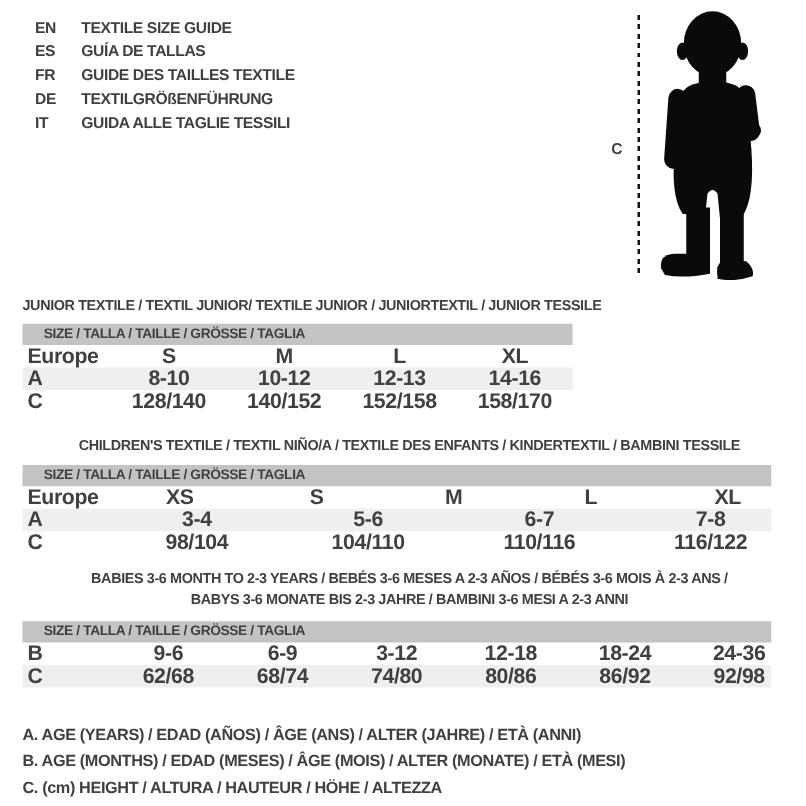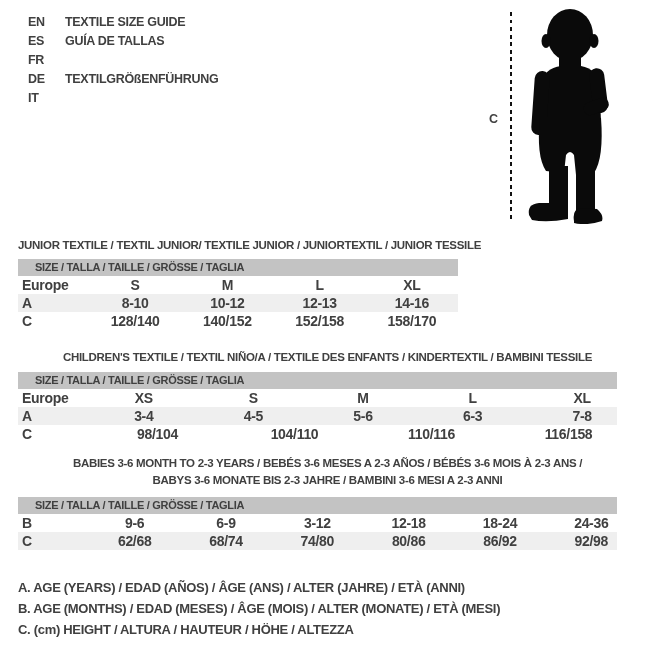"GUIDE DES TAILLES TEXTILE" span.lang-title { html: none -> <span>GUIDE DES TAILLES TEXTILE</span> }
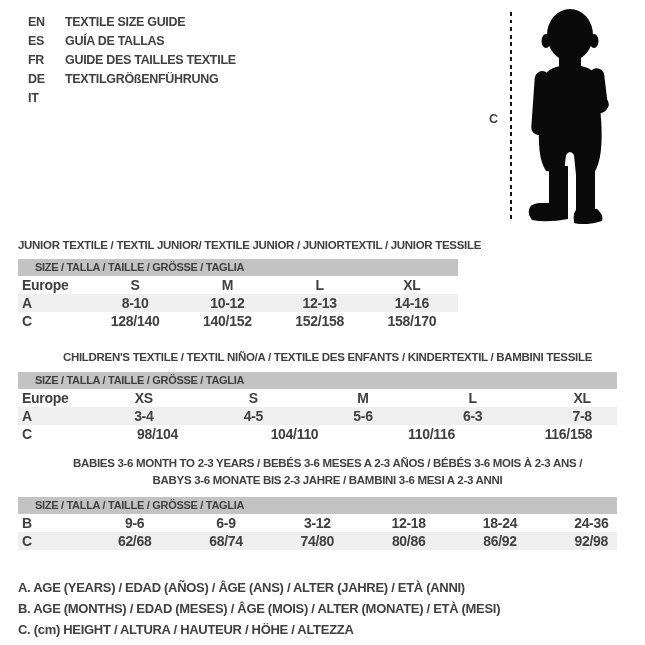"GUIDA ALLE TAGLIE TESSILI" span.lang-title { html: none -> <span>GUIDA ALLE TAGLIE TESSILI</span> }
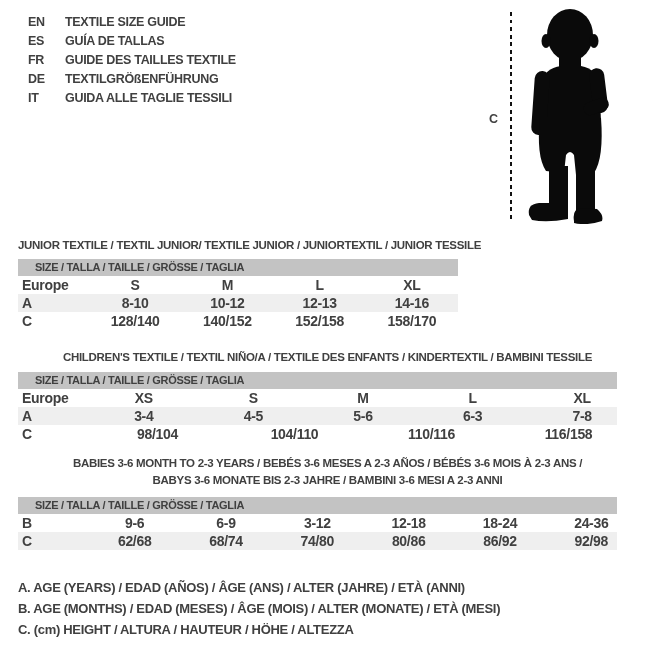"Europe" .trow { font-size: 14px -> 17px }
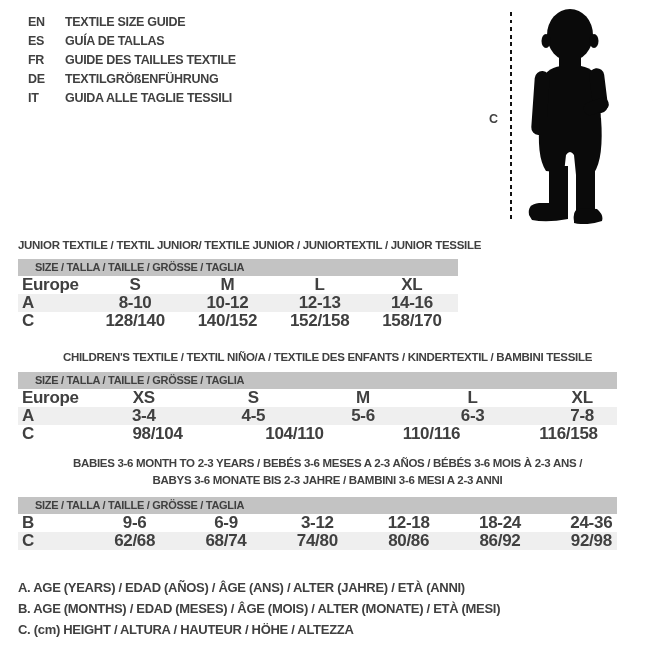"4-5" div.cell { html: <div>4-5</div> -> none }
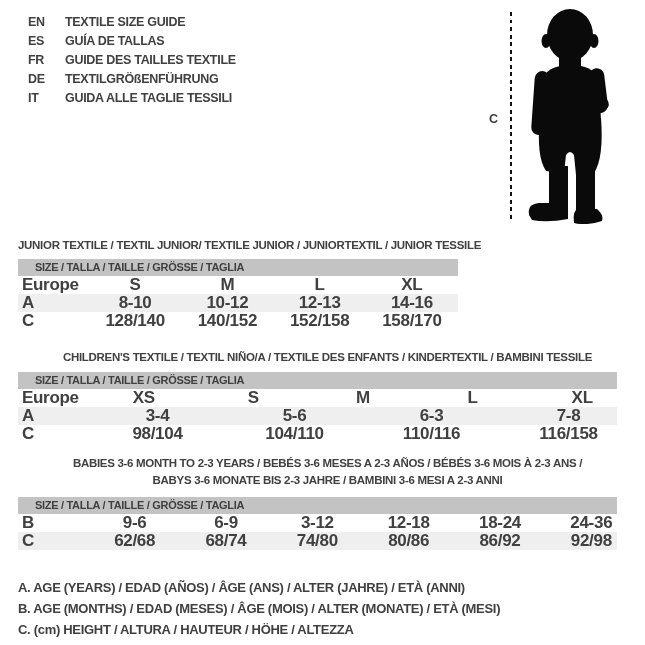"6-3" div.cell { text: 6-3 -> 6-7 }
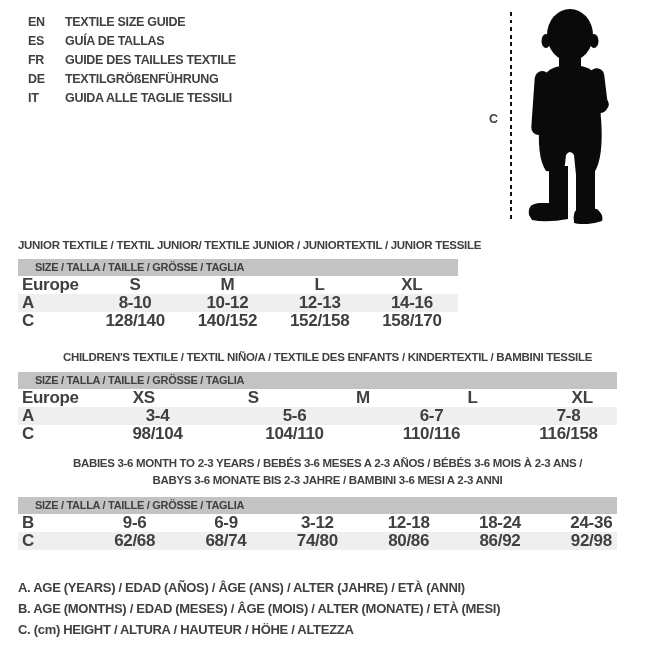"116/158" div.cell { text: 116/158 -> 116/122 }
